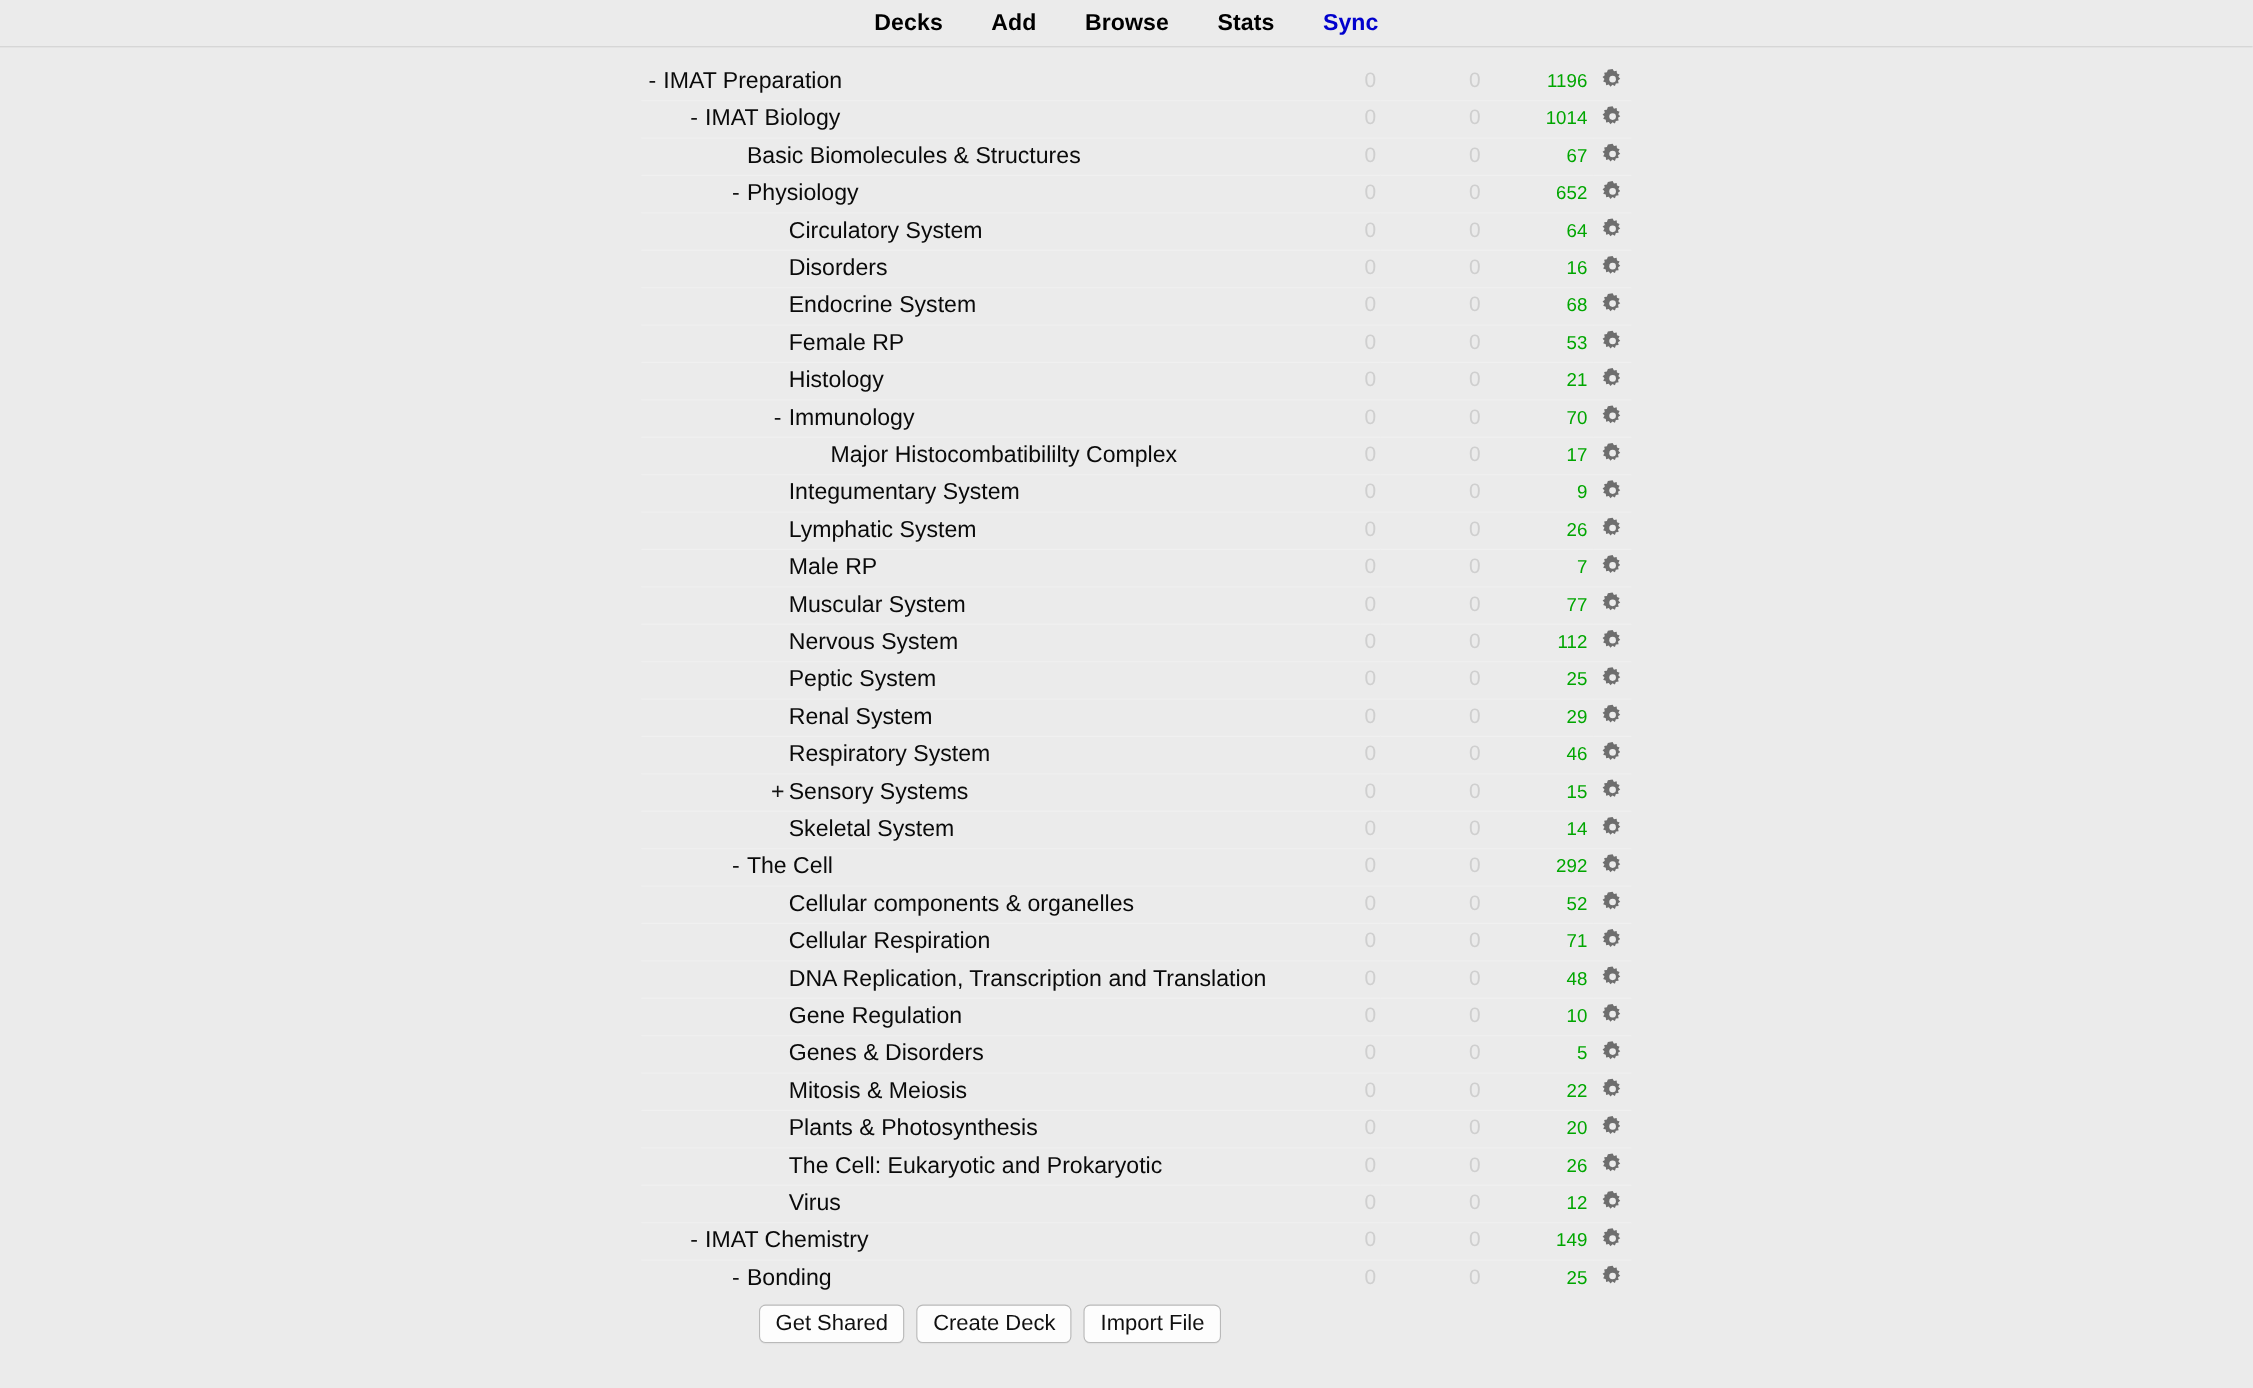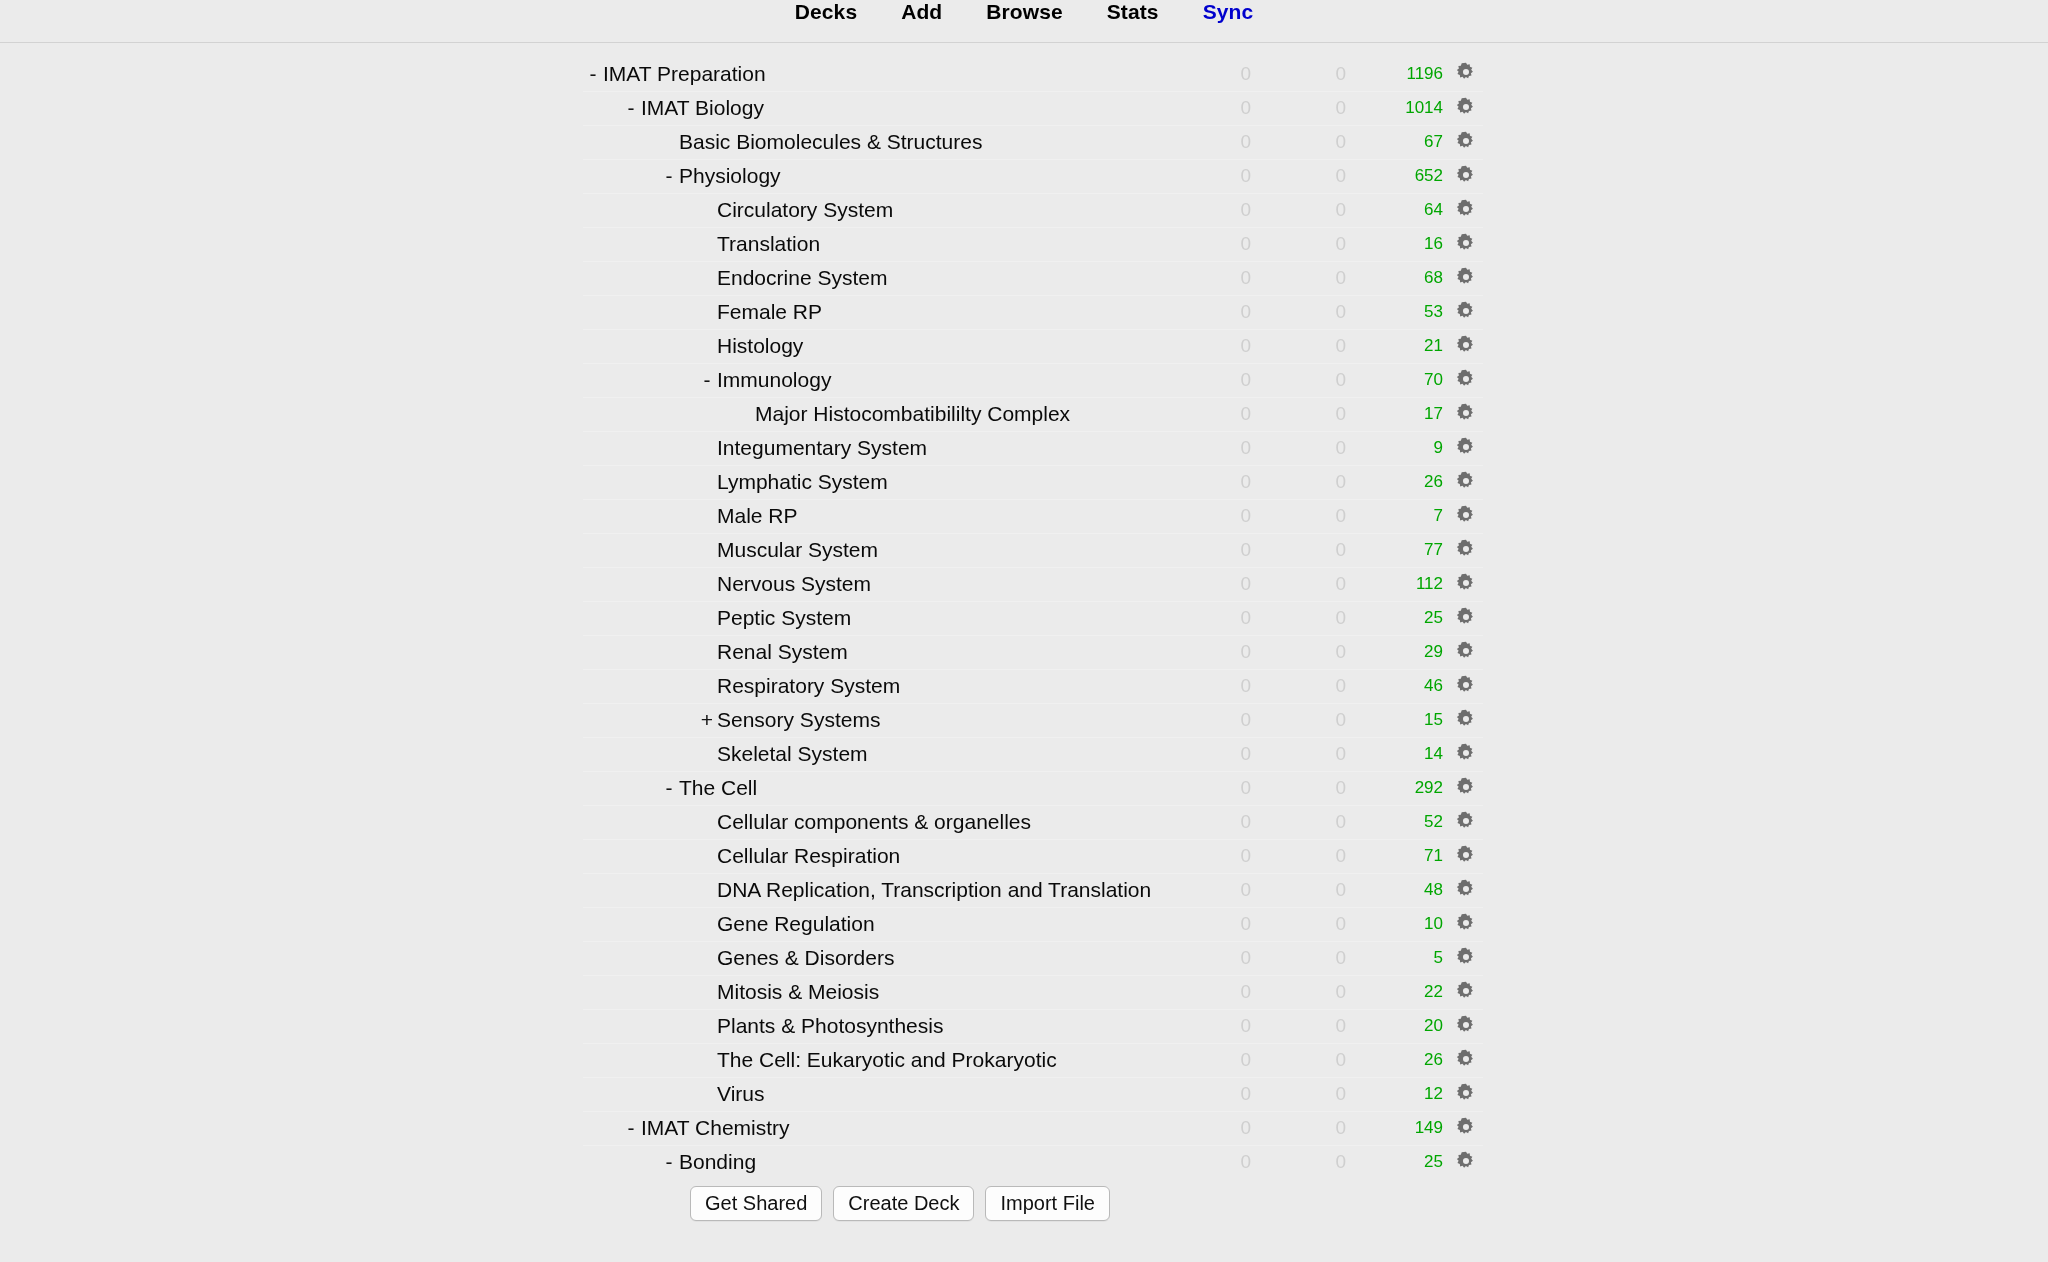"Decks" #topnav { align-items: none -> center }
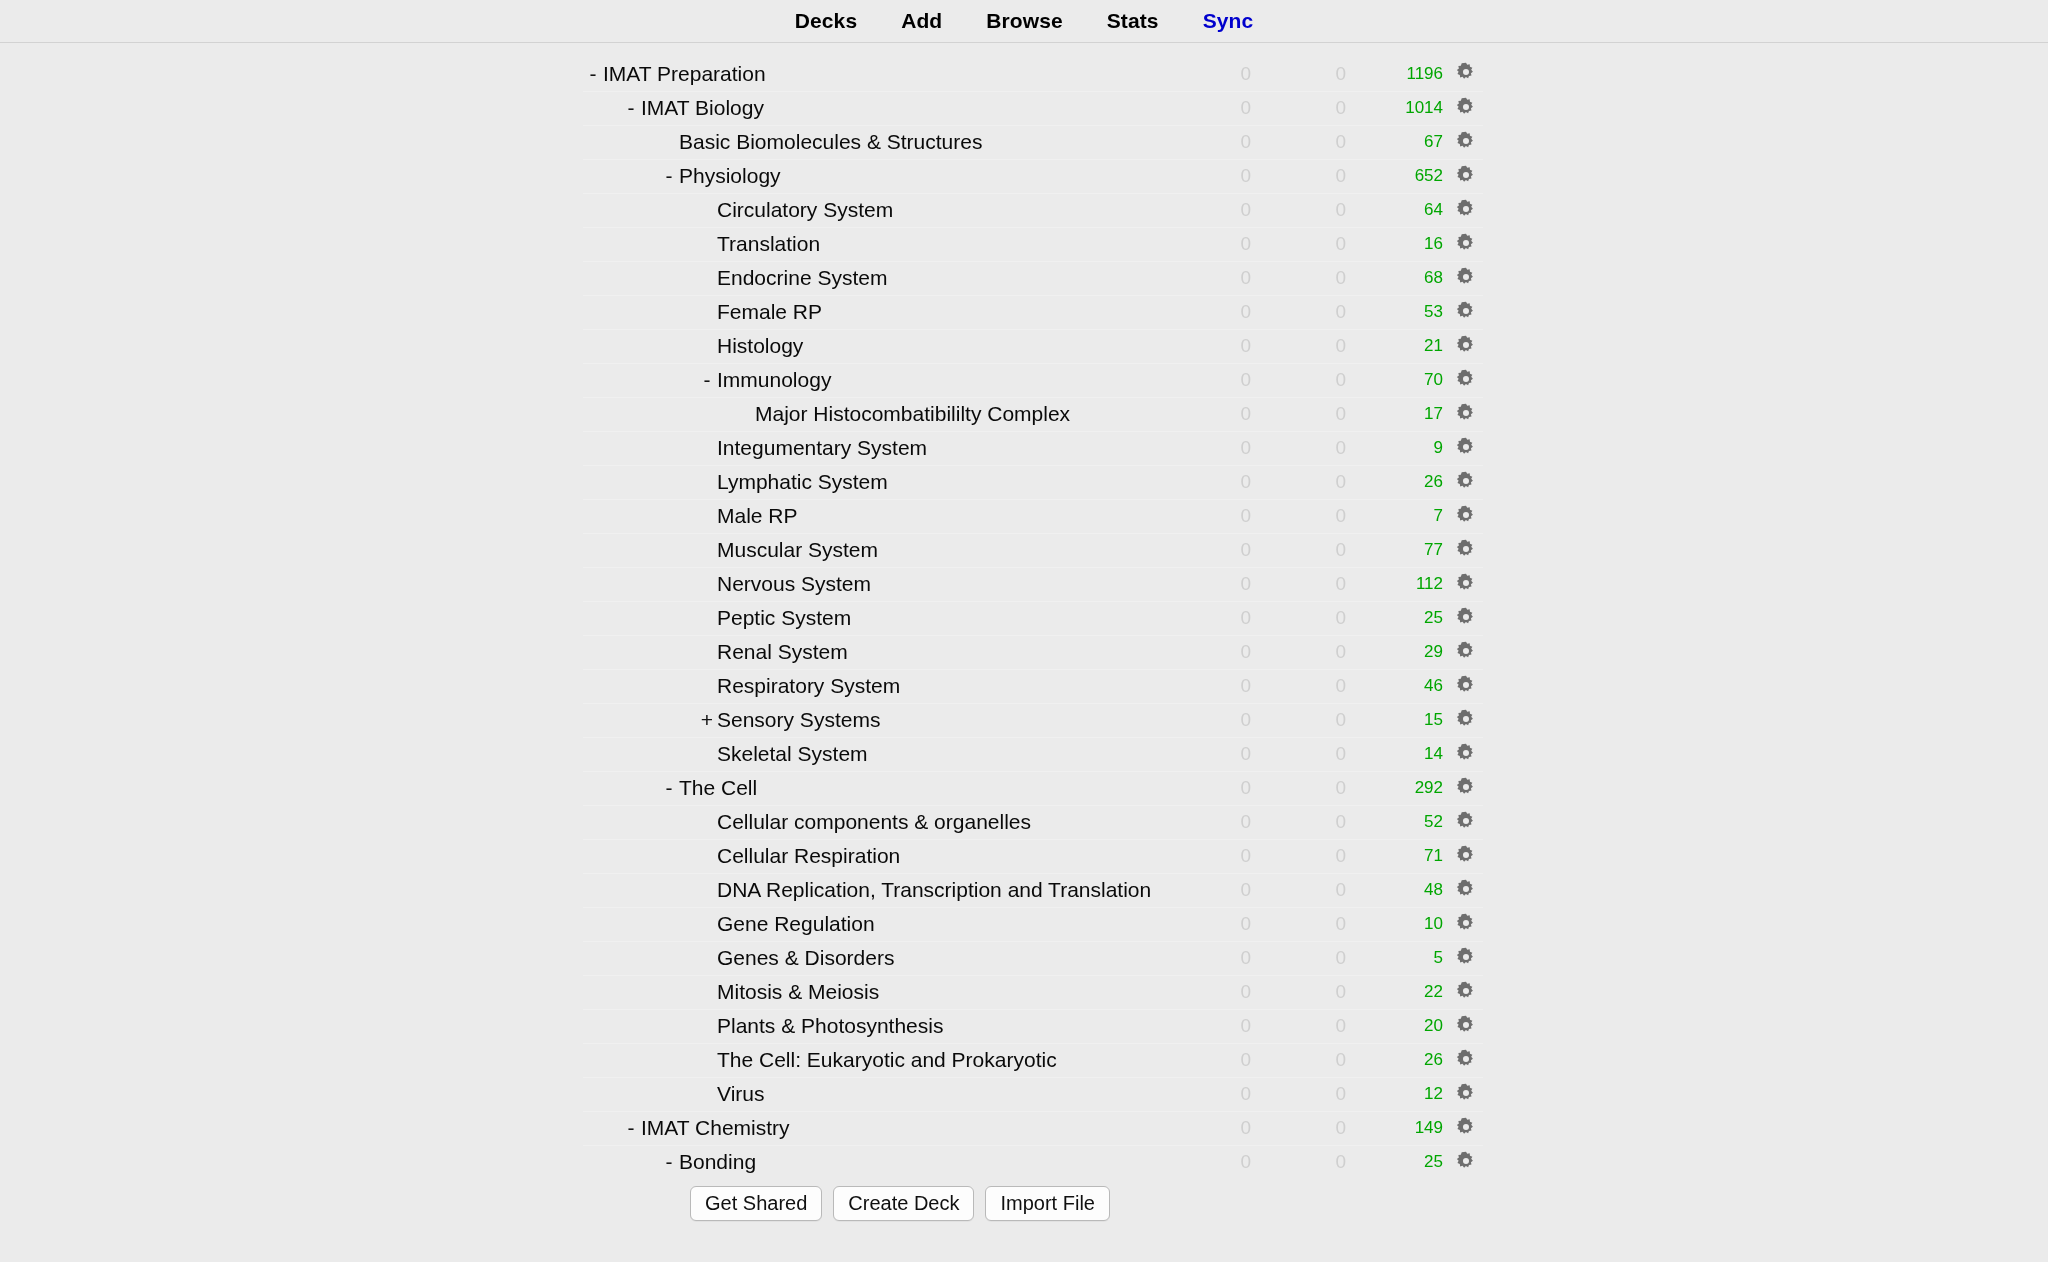"Translation" span.dname { text: Translation -> Disorders }
